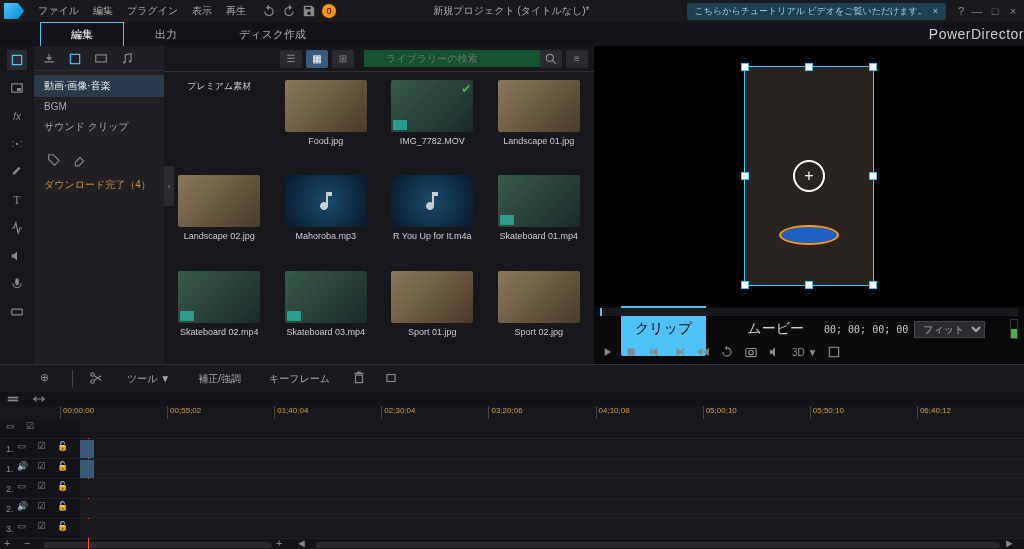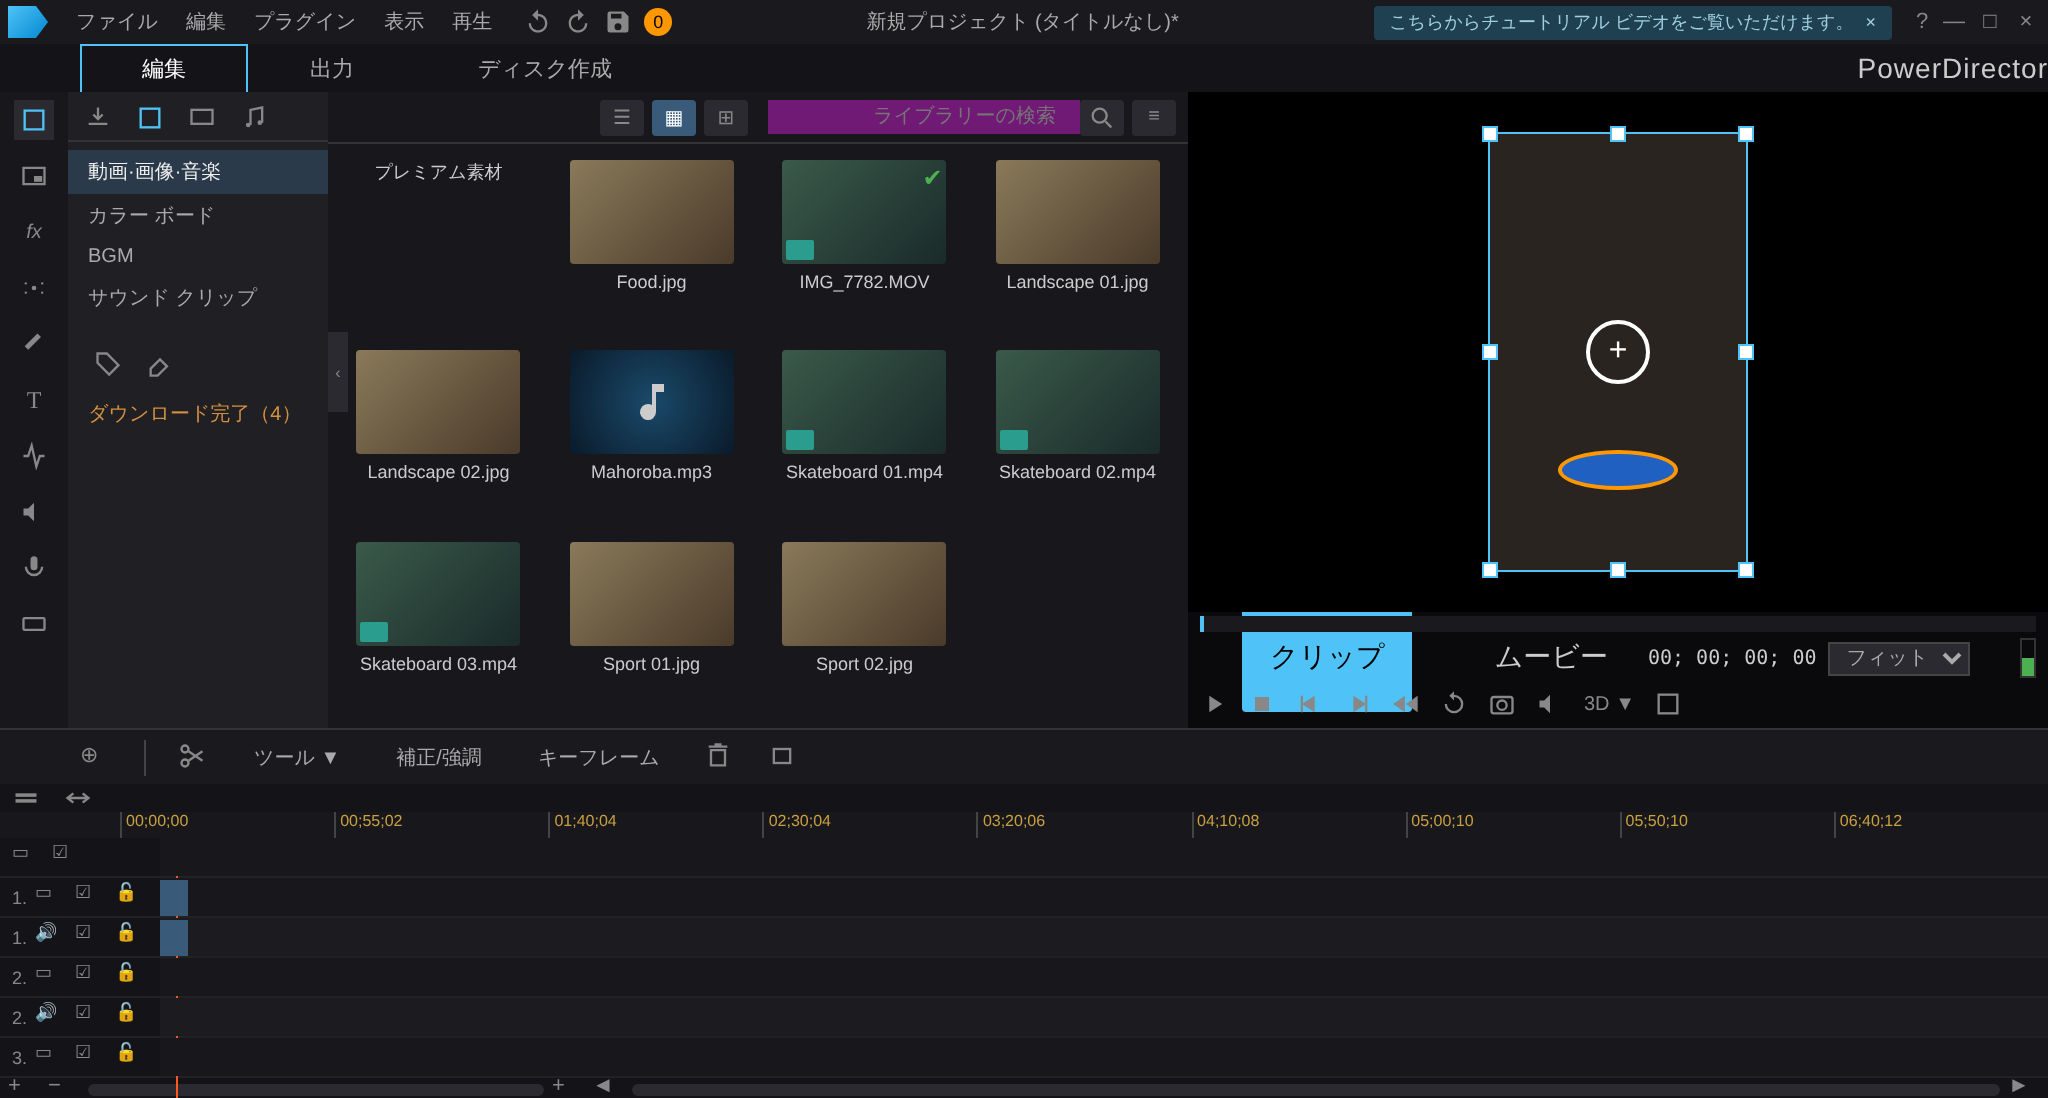"ライブラリーの検索" .lib-search input { background: #701a75 -> #14532d; padding: 3px 12px -> 3px 22px; text-align: right -> none }
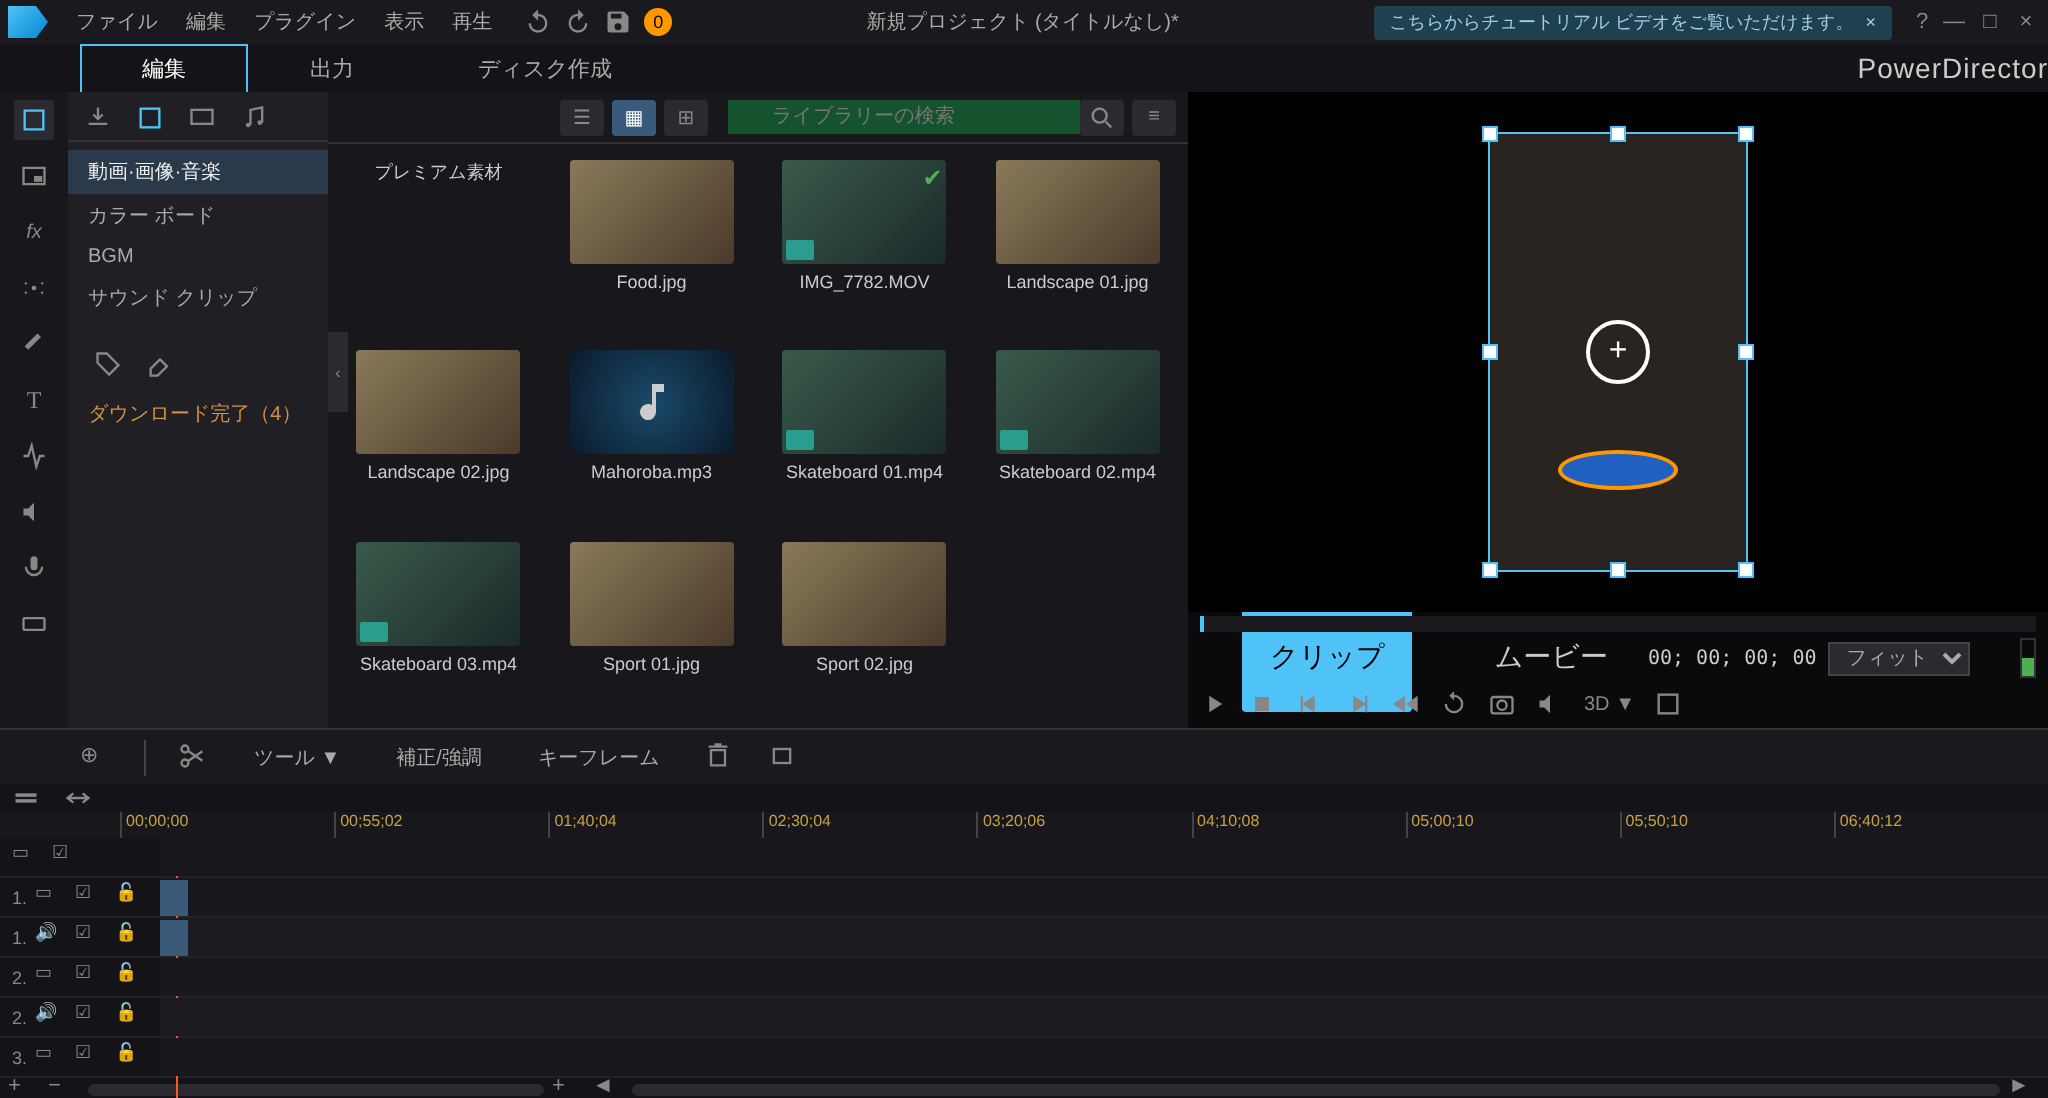"カラー ボード" div.side-item { html: <div>カラー ボード</div> -> none }
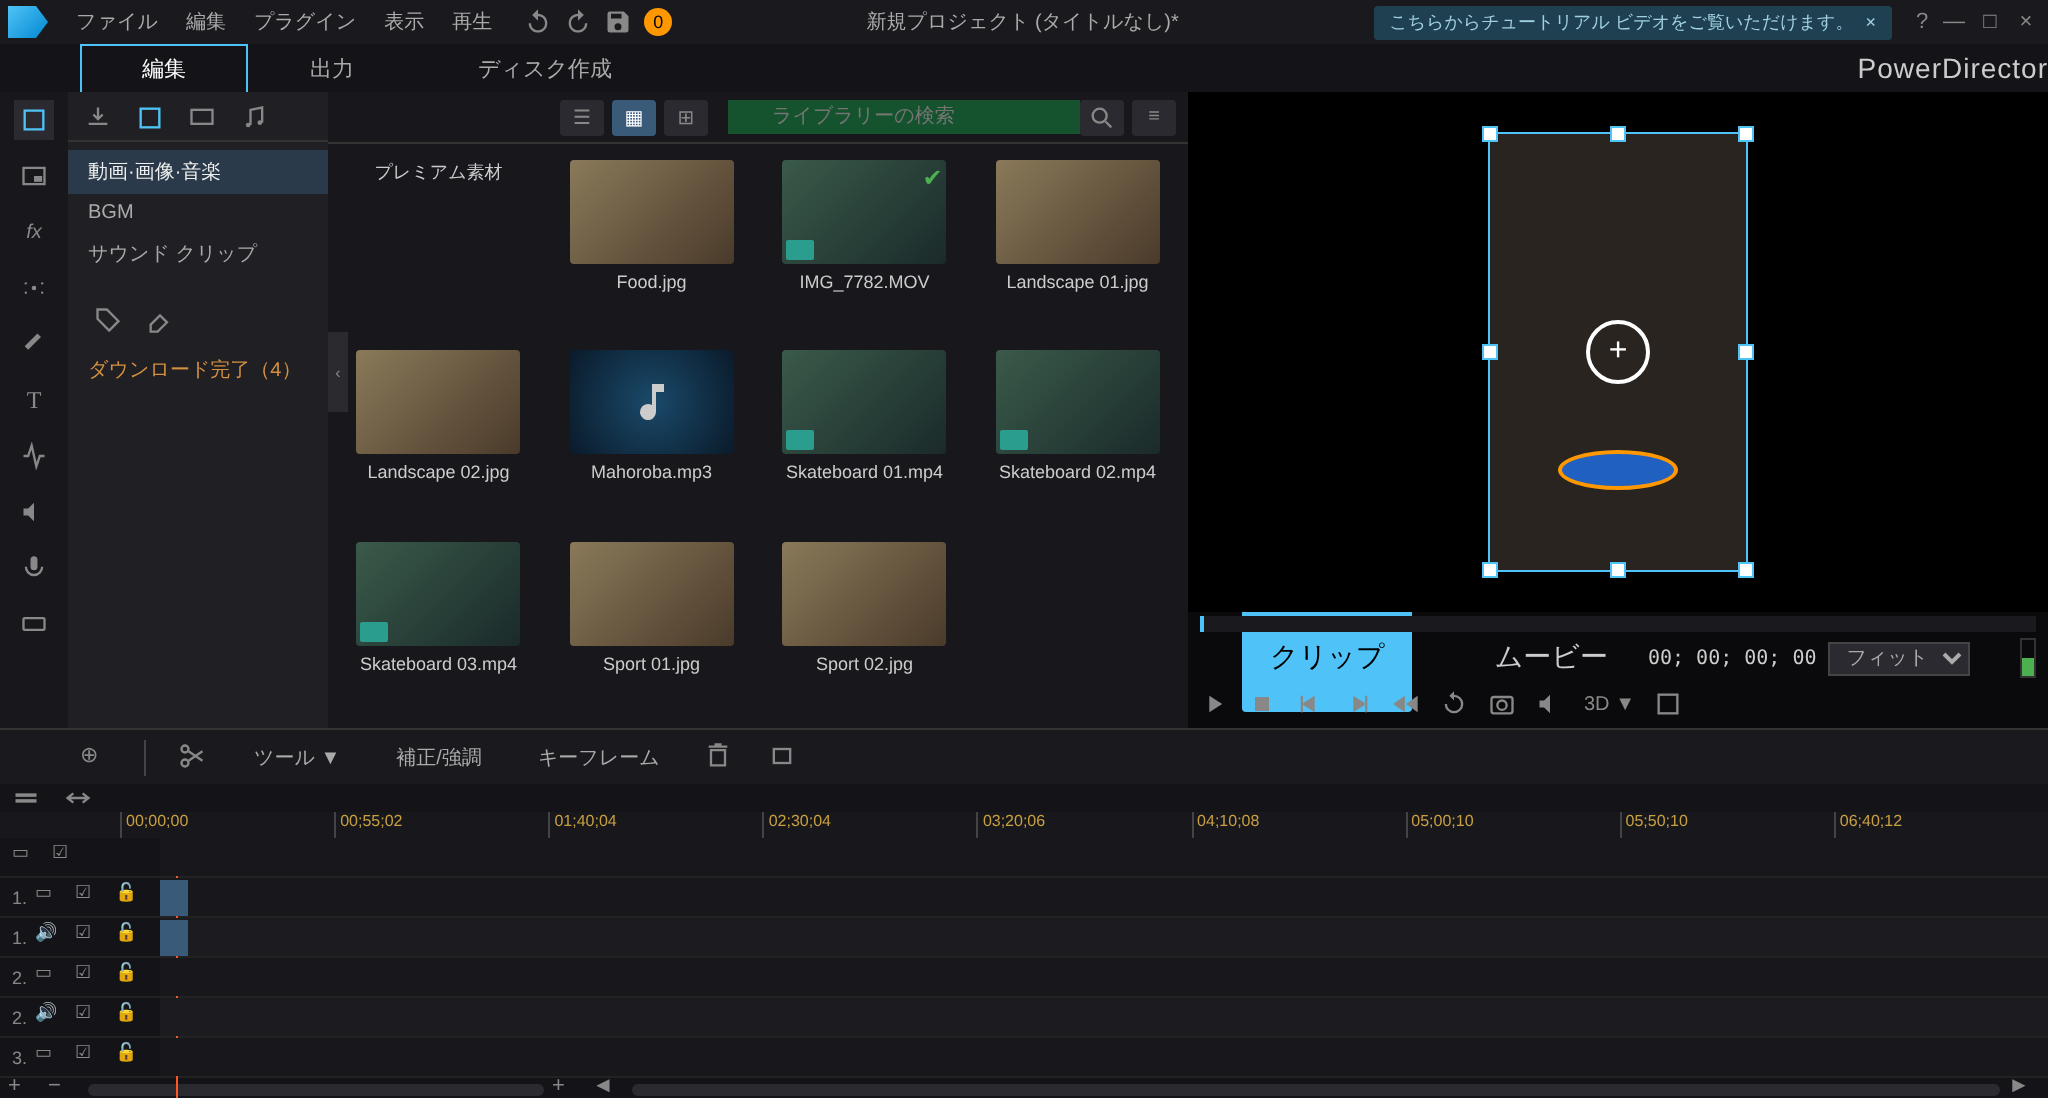"R You Up for It.m4a" div.thumb { html: none -> <div> <div> <svg> <path></path> </svg> </div> <div>R You Up for It.m4a</div> </div> }
